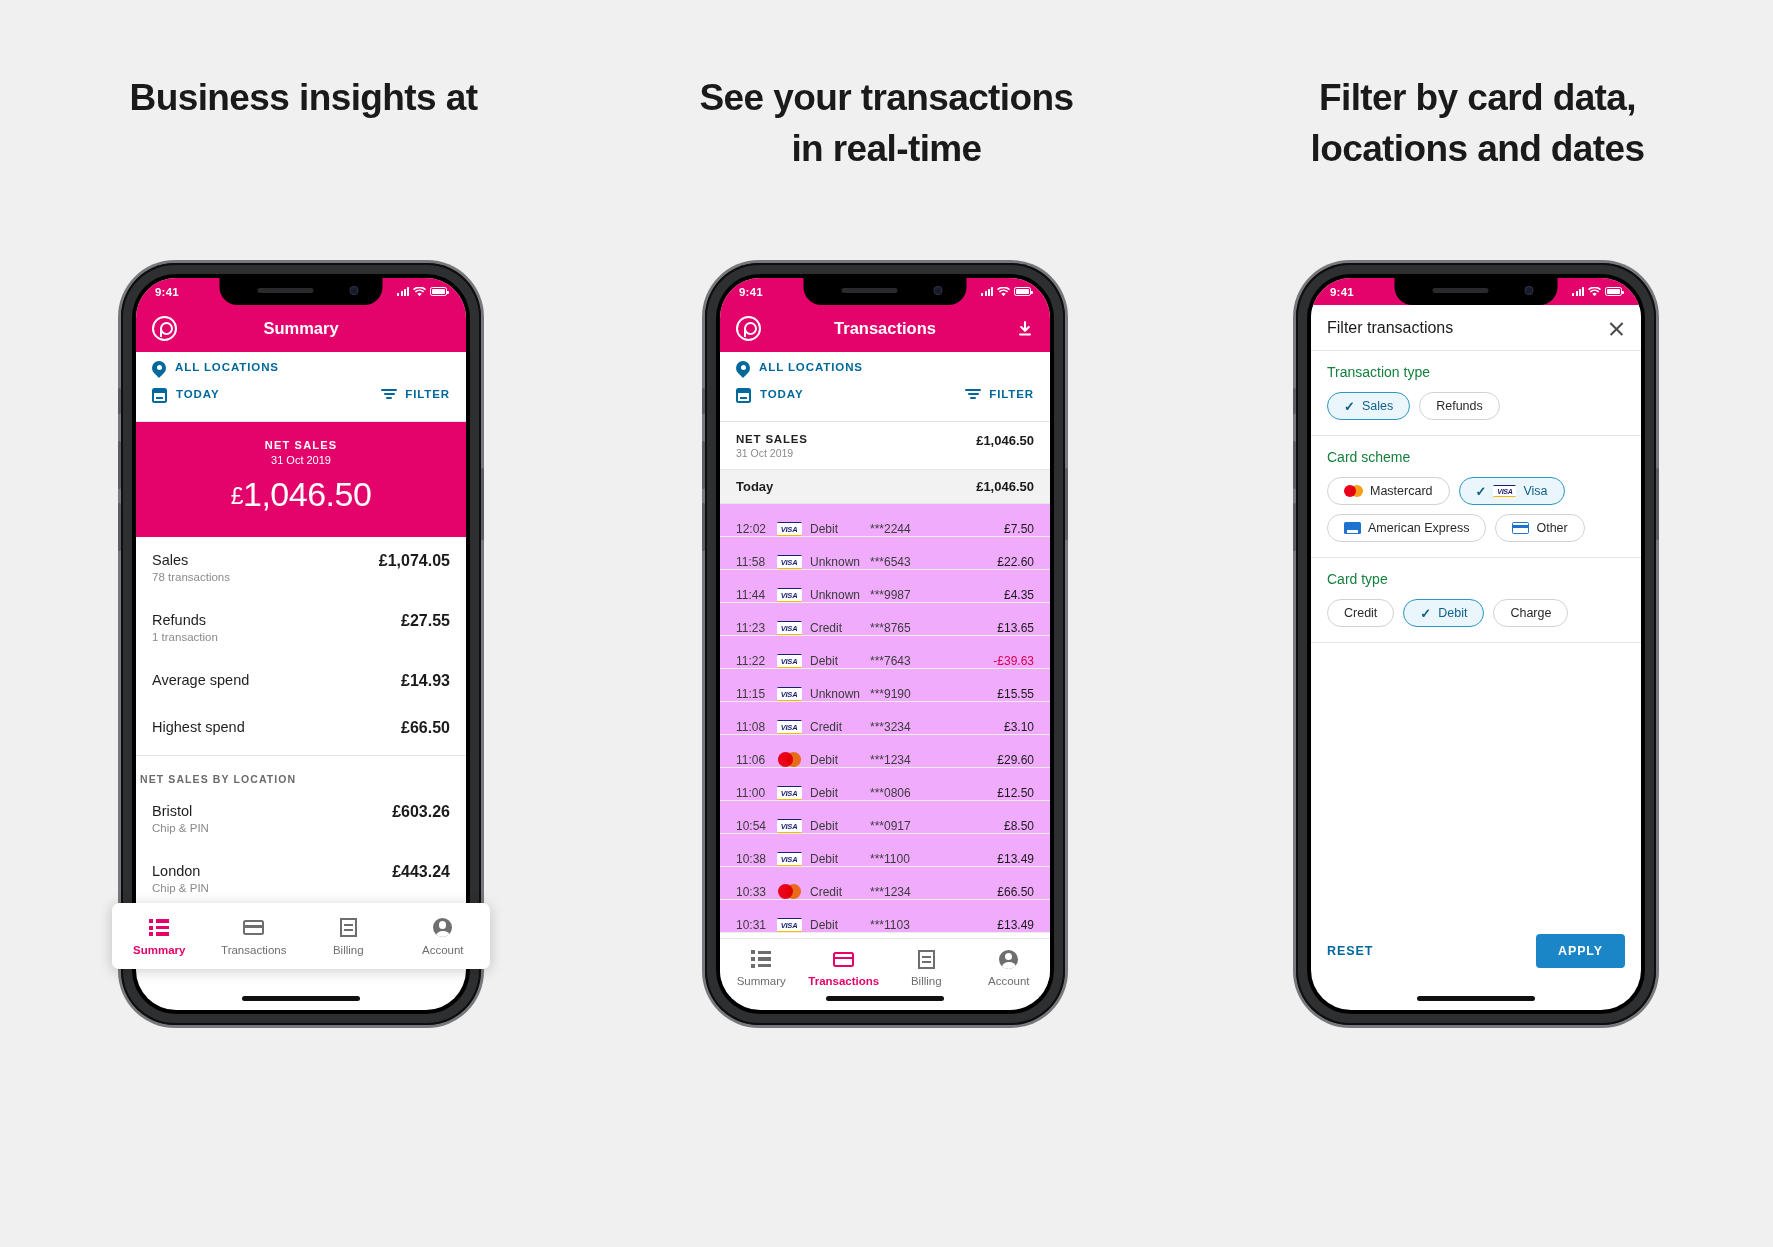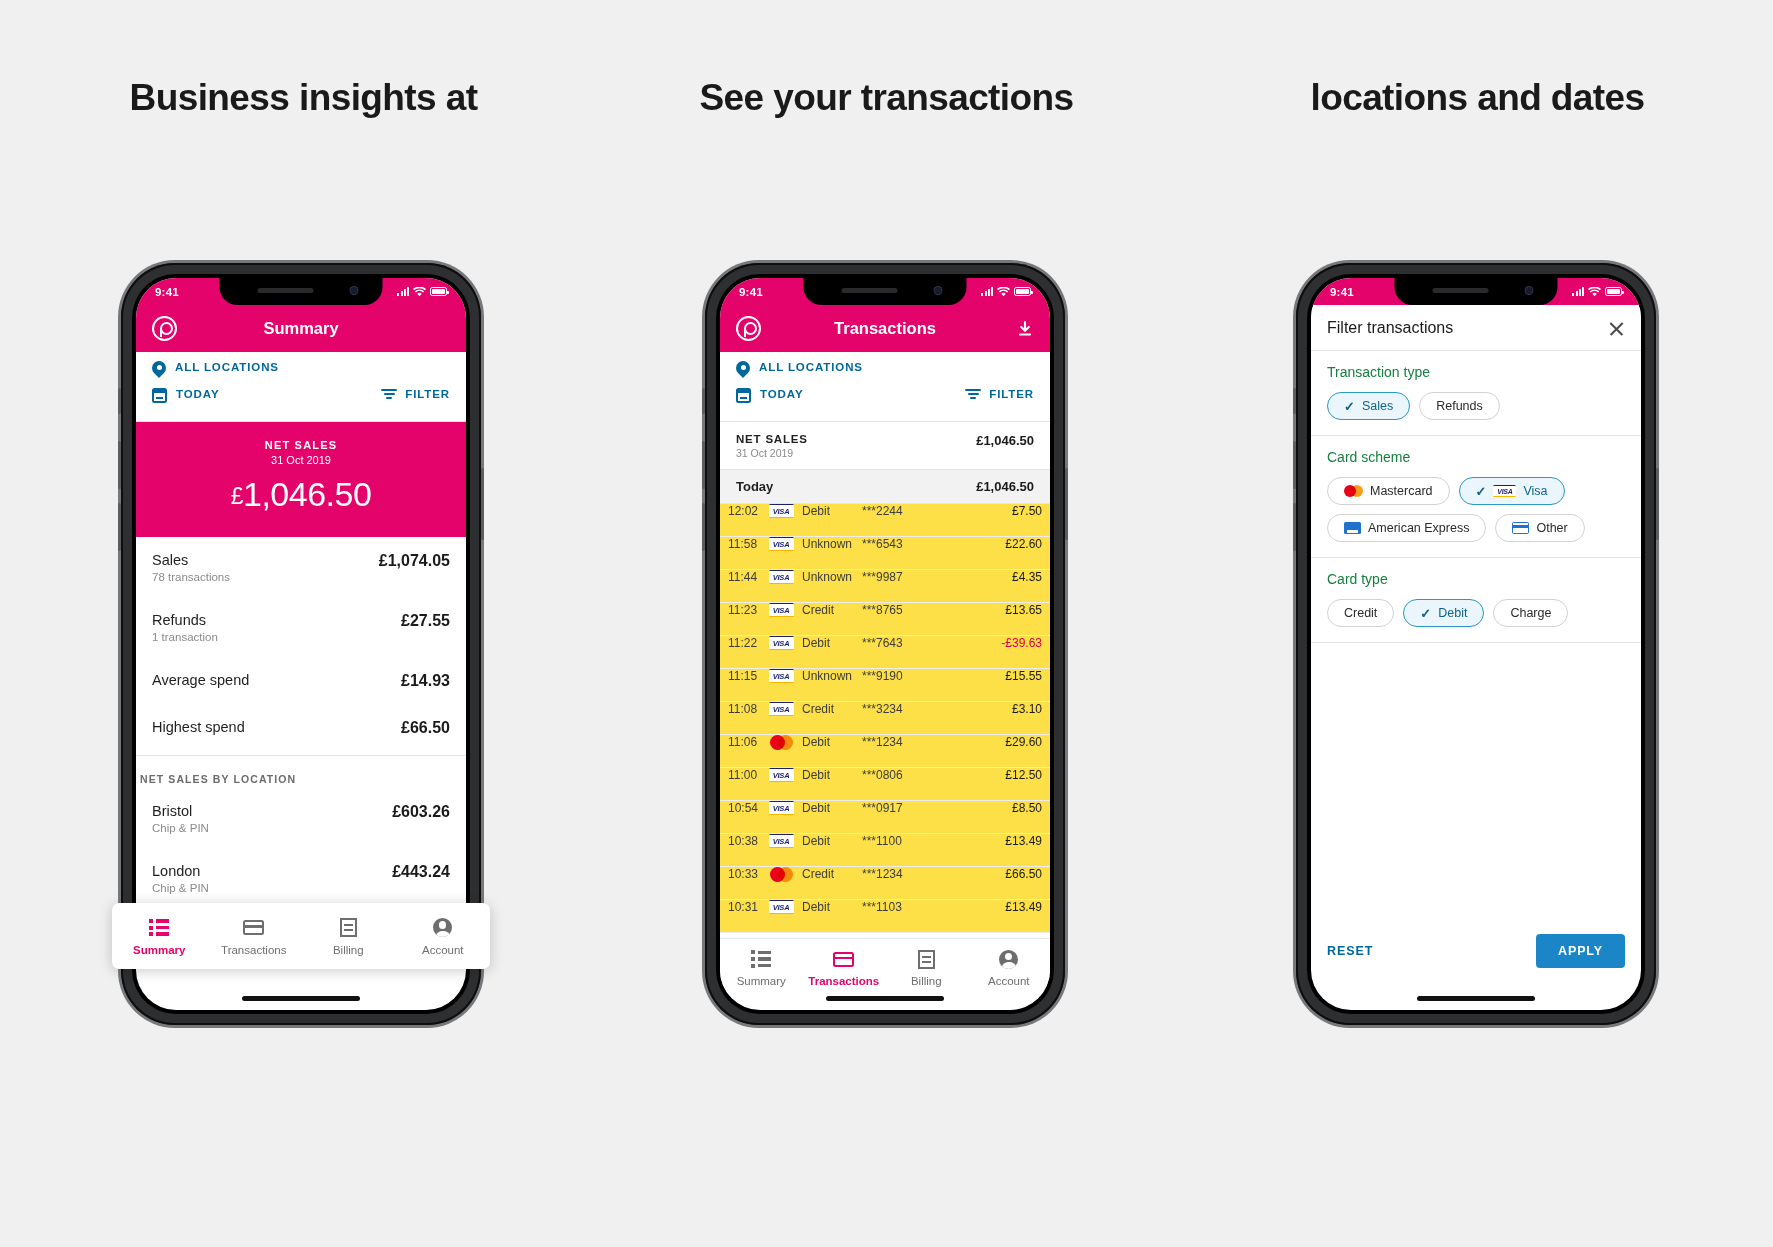"Filter by card data," div { html: none -> <div>Filter by card data,</div> }
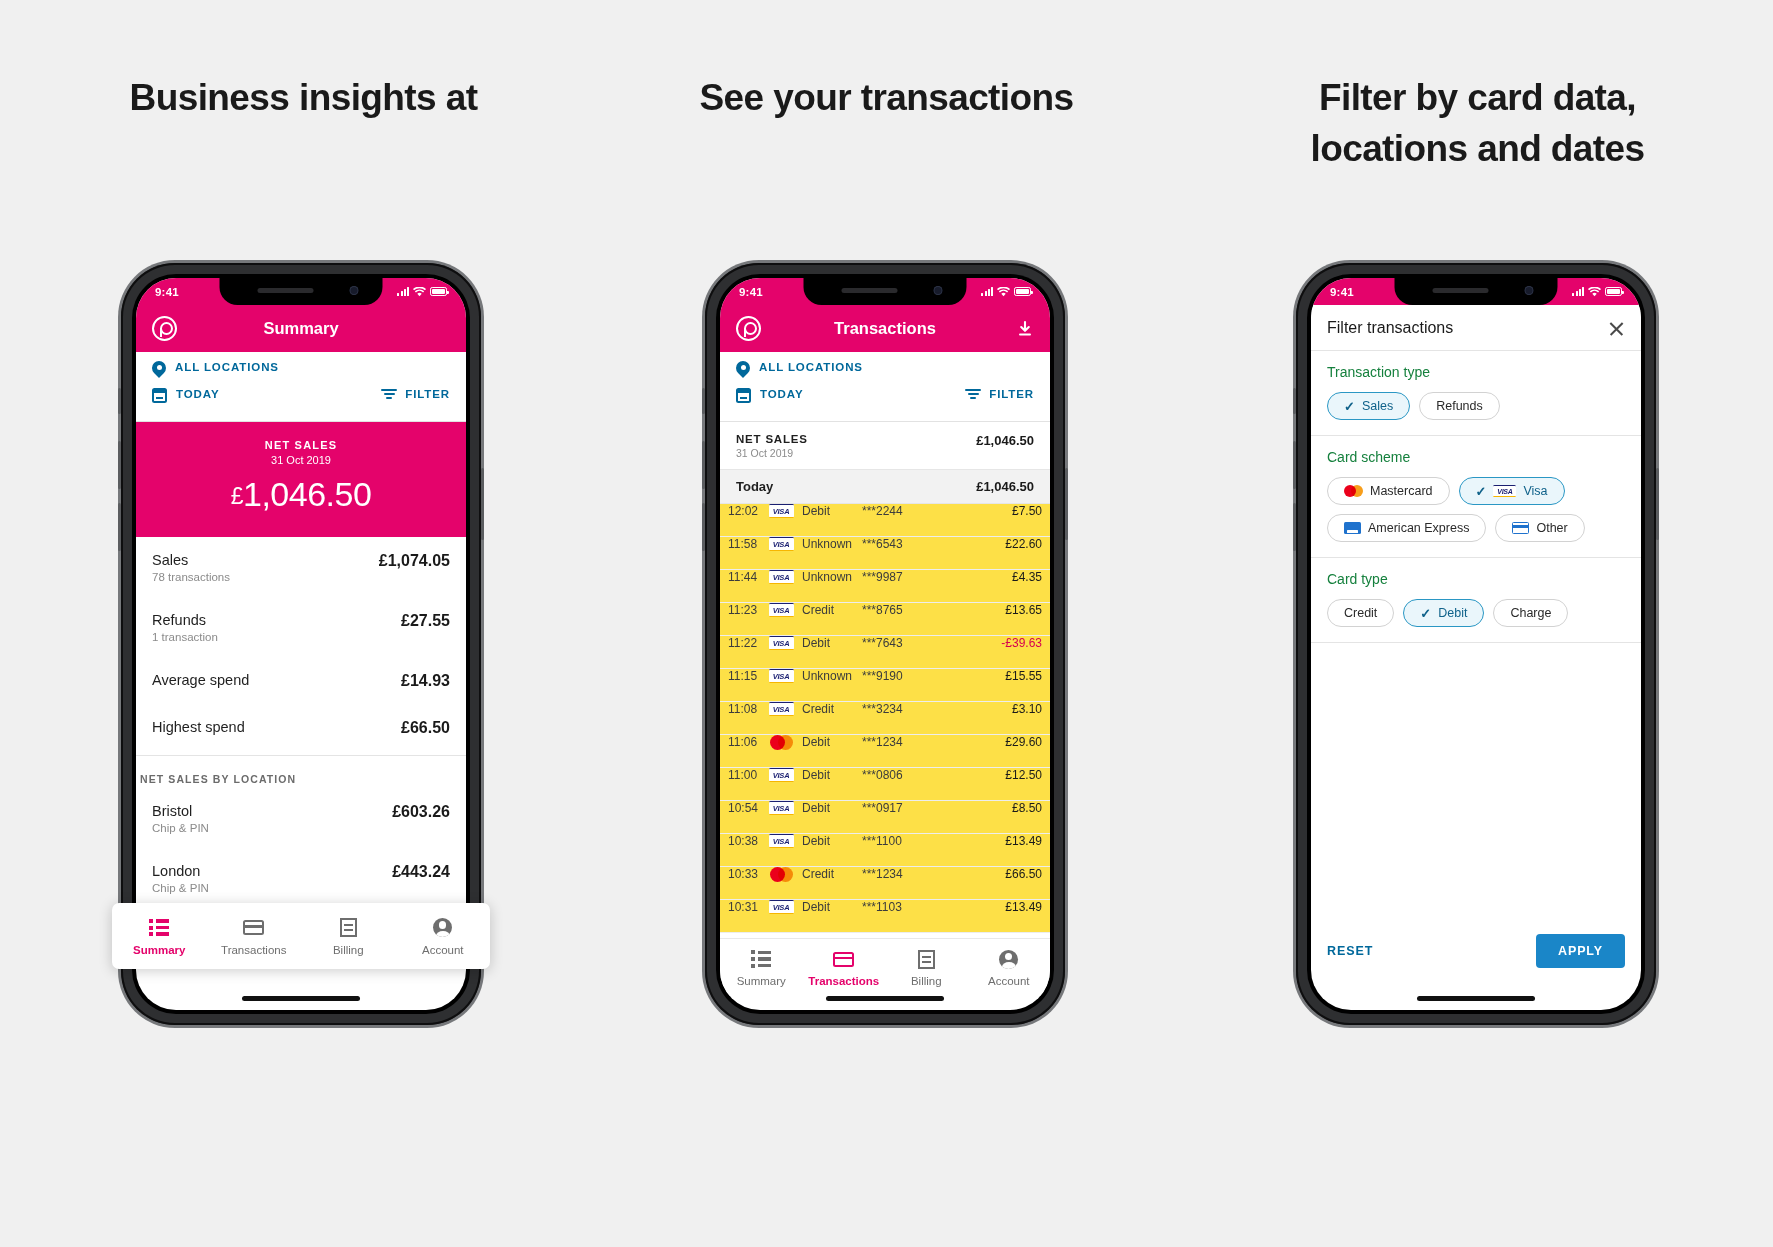"in real-time" div { html: none -> <div>in real-time</div> }
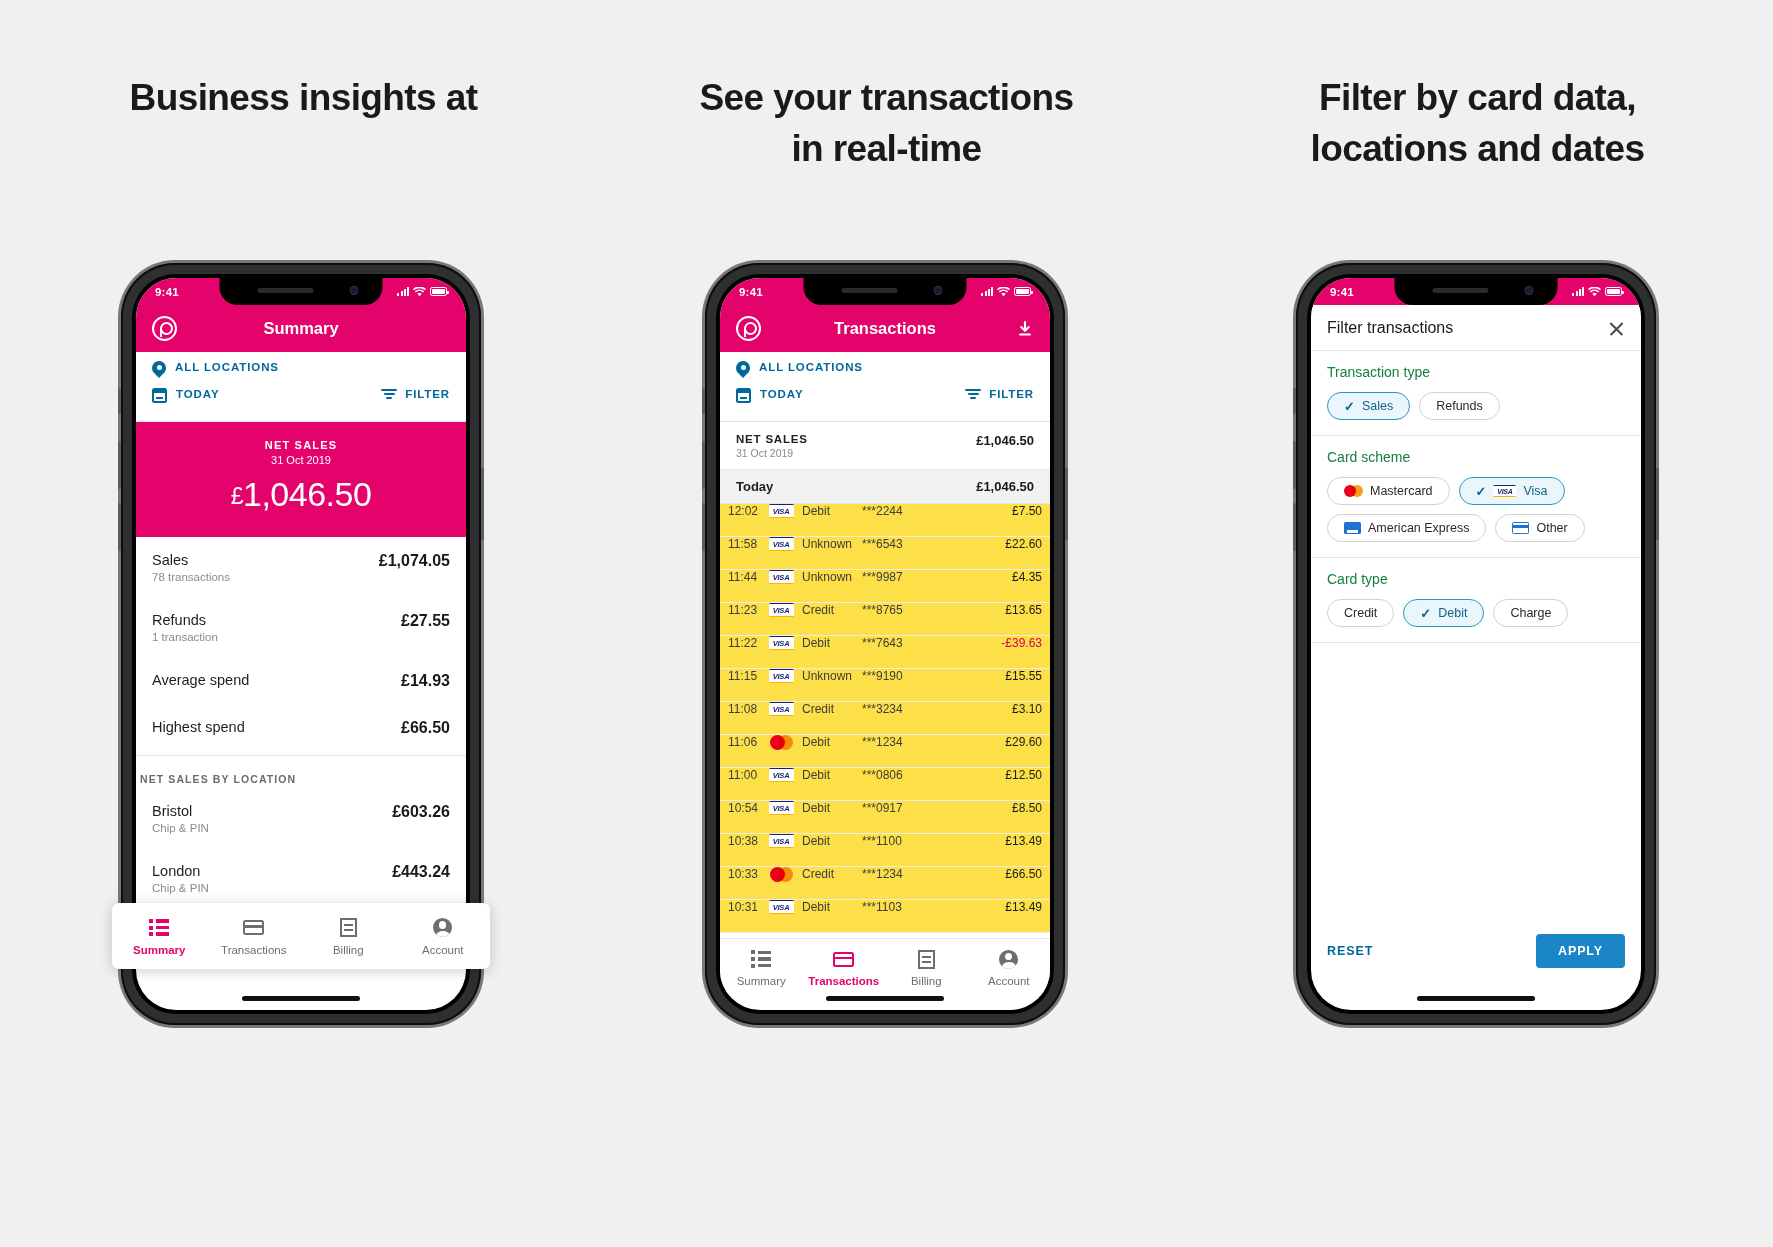"12:02" .tx-row { align-items: flex-start -> flex-end; background: #fde047 -> #f0abfc; padding: 0 8px -> 0 16px }
